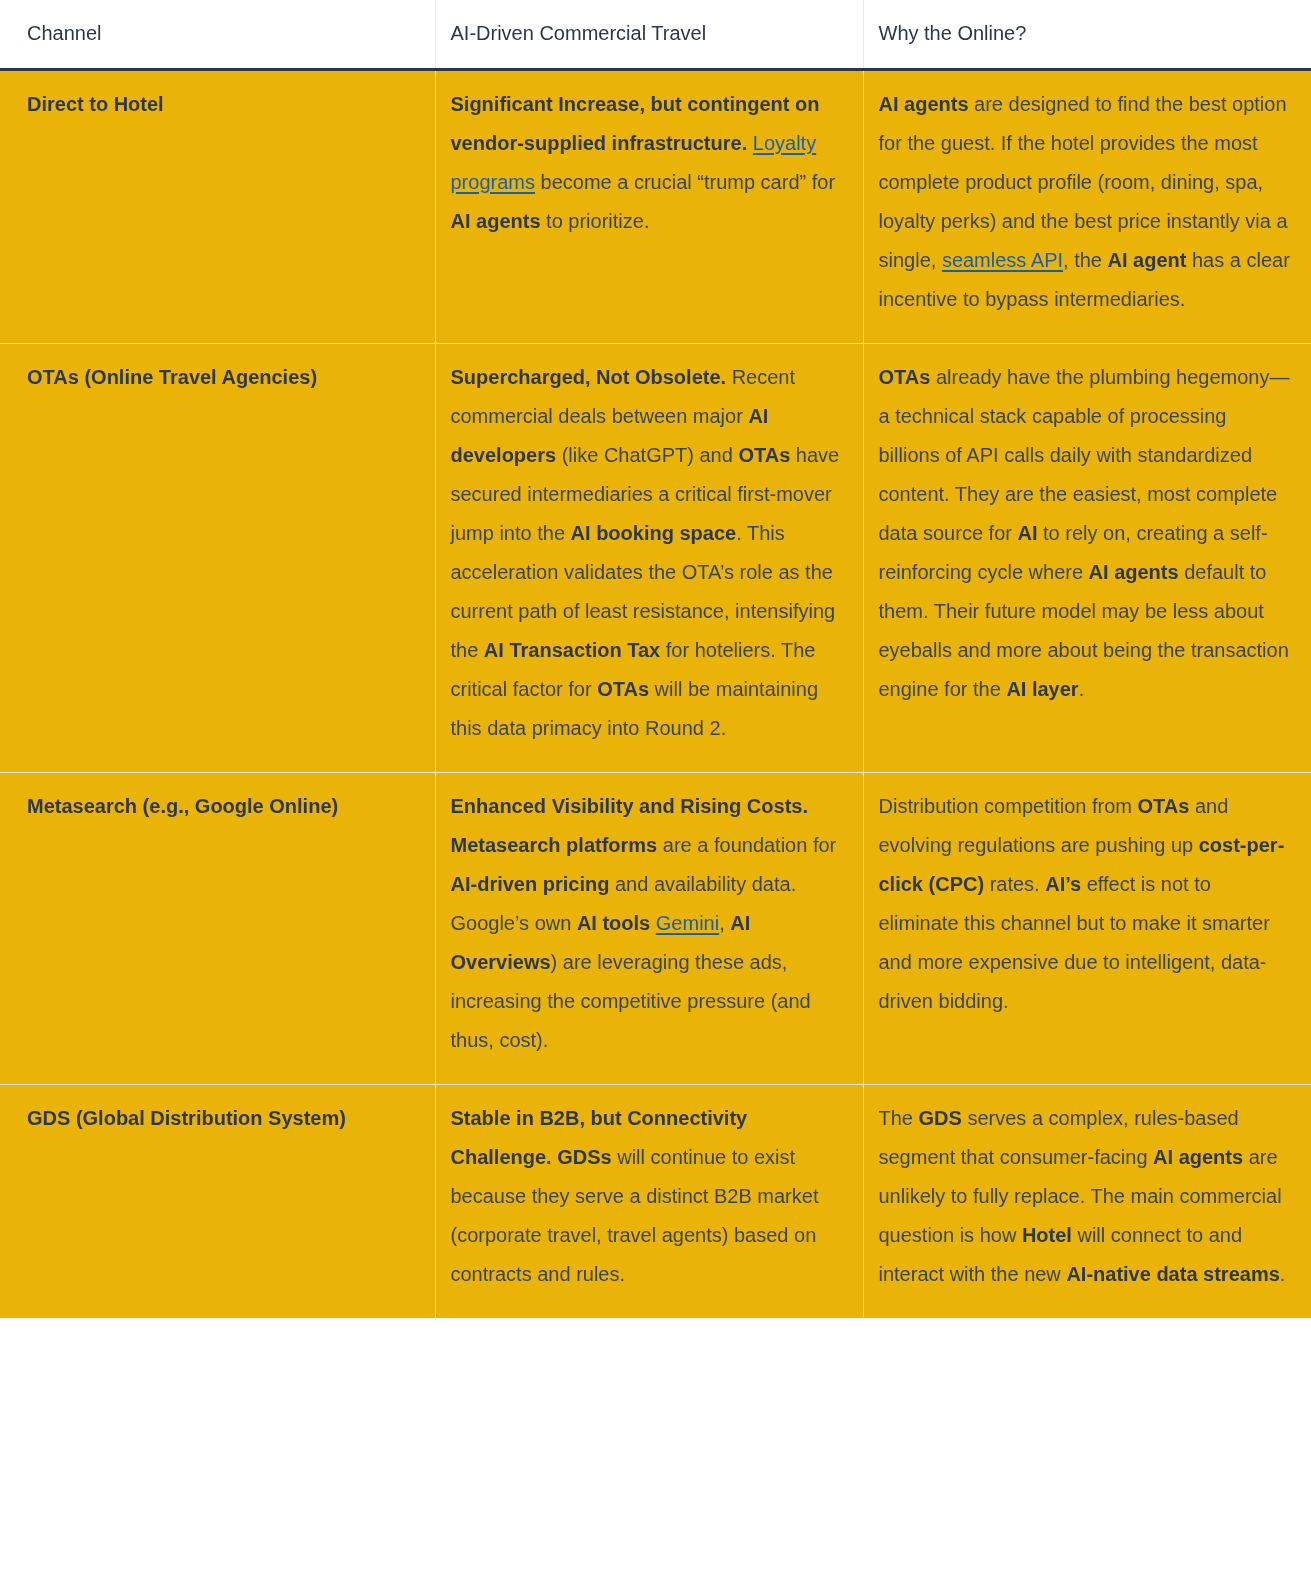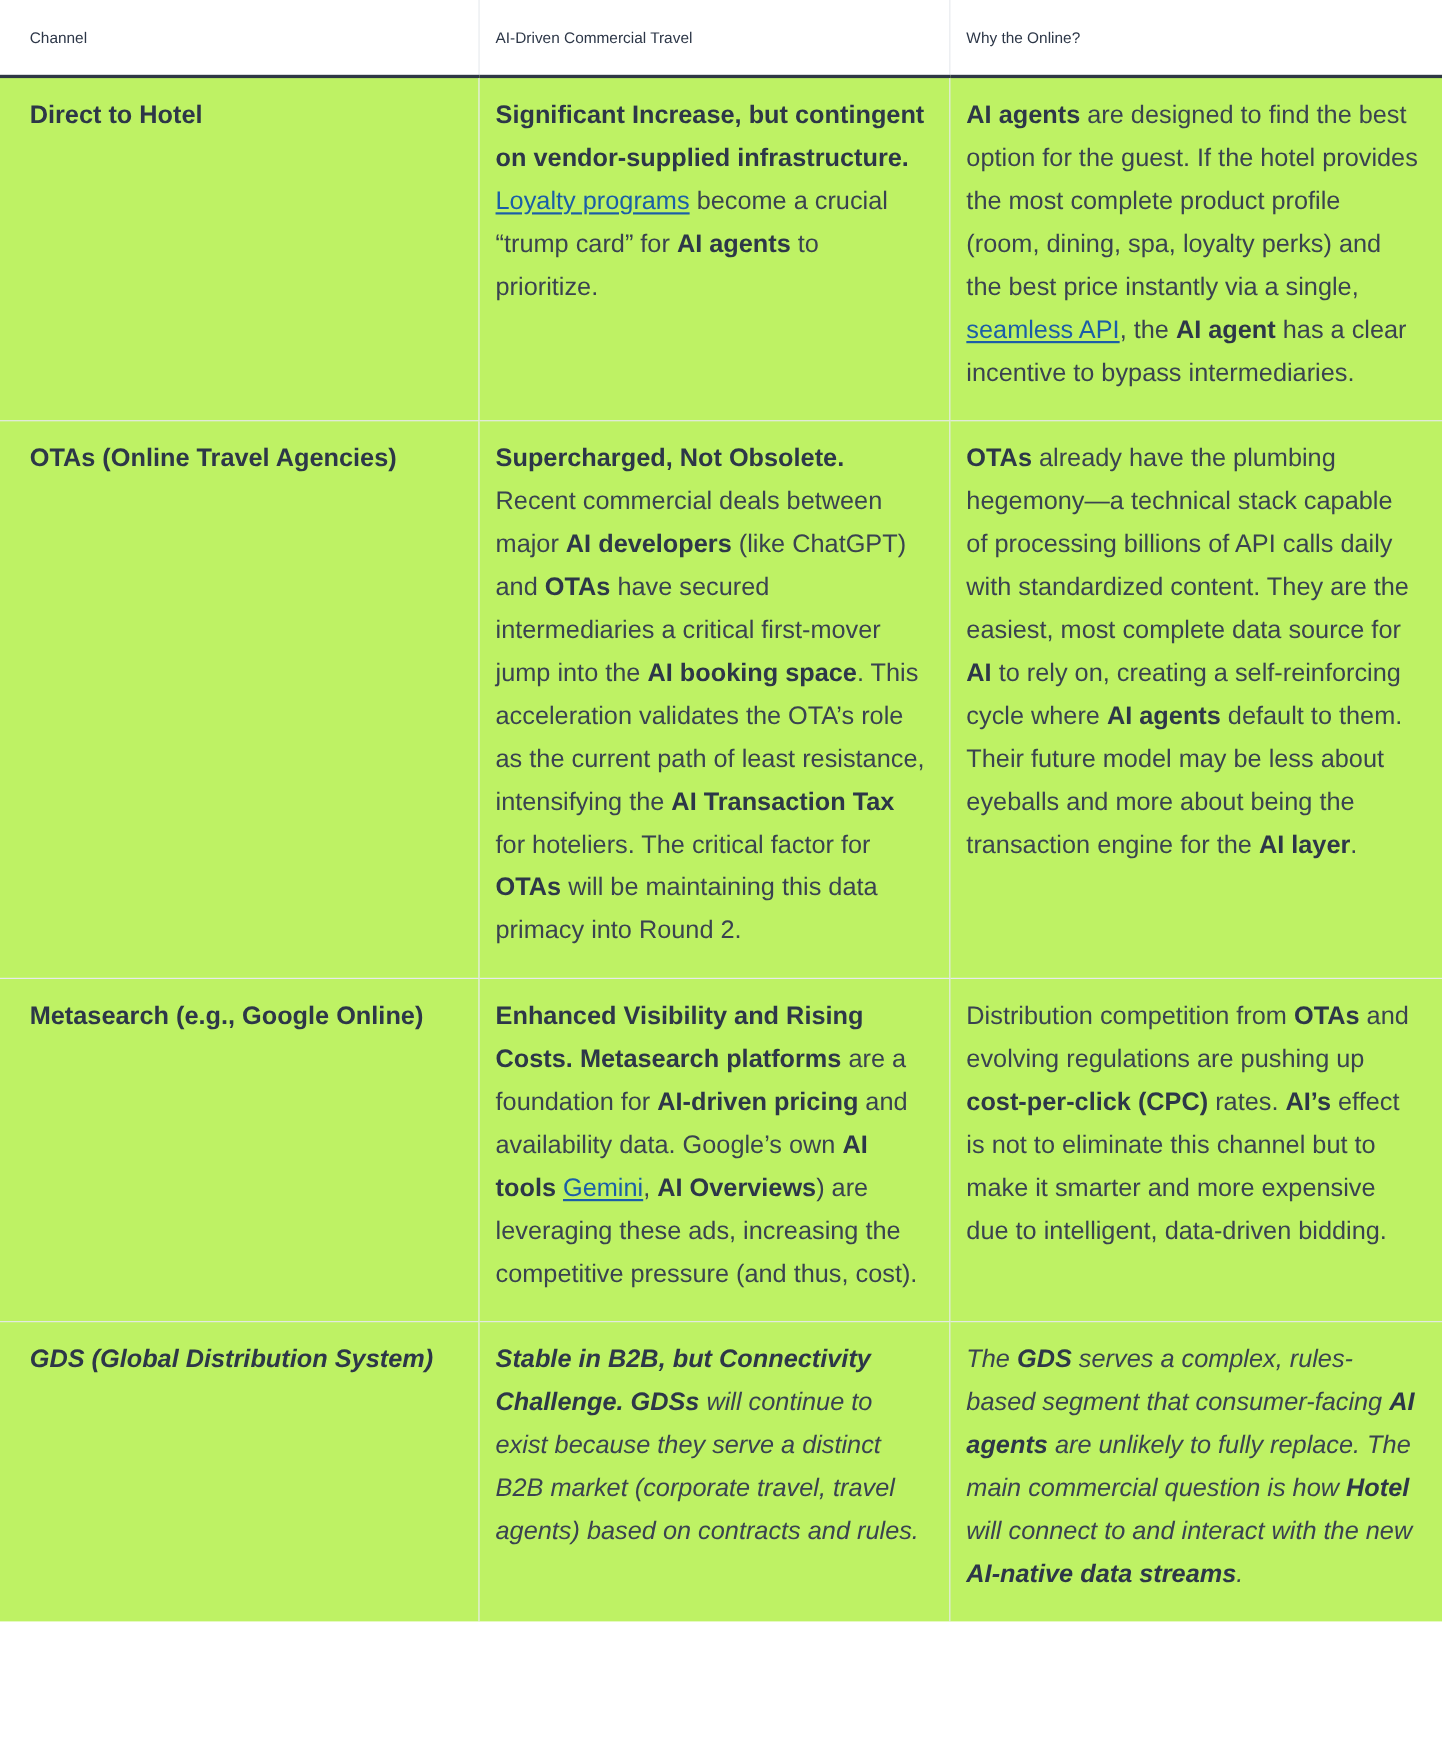"Channel" th { font-size: 14px -> 20px }
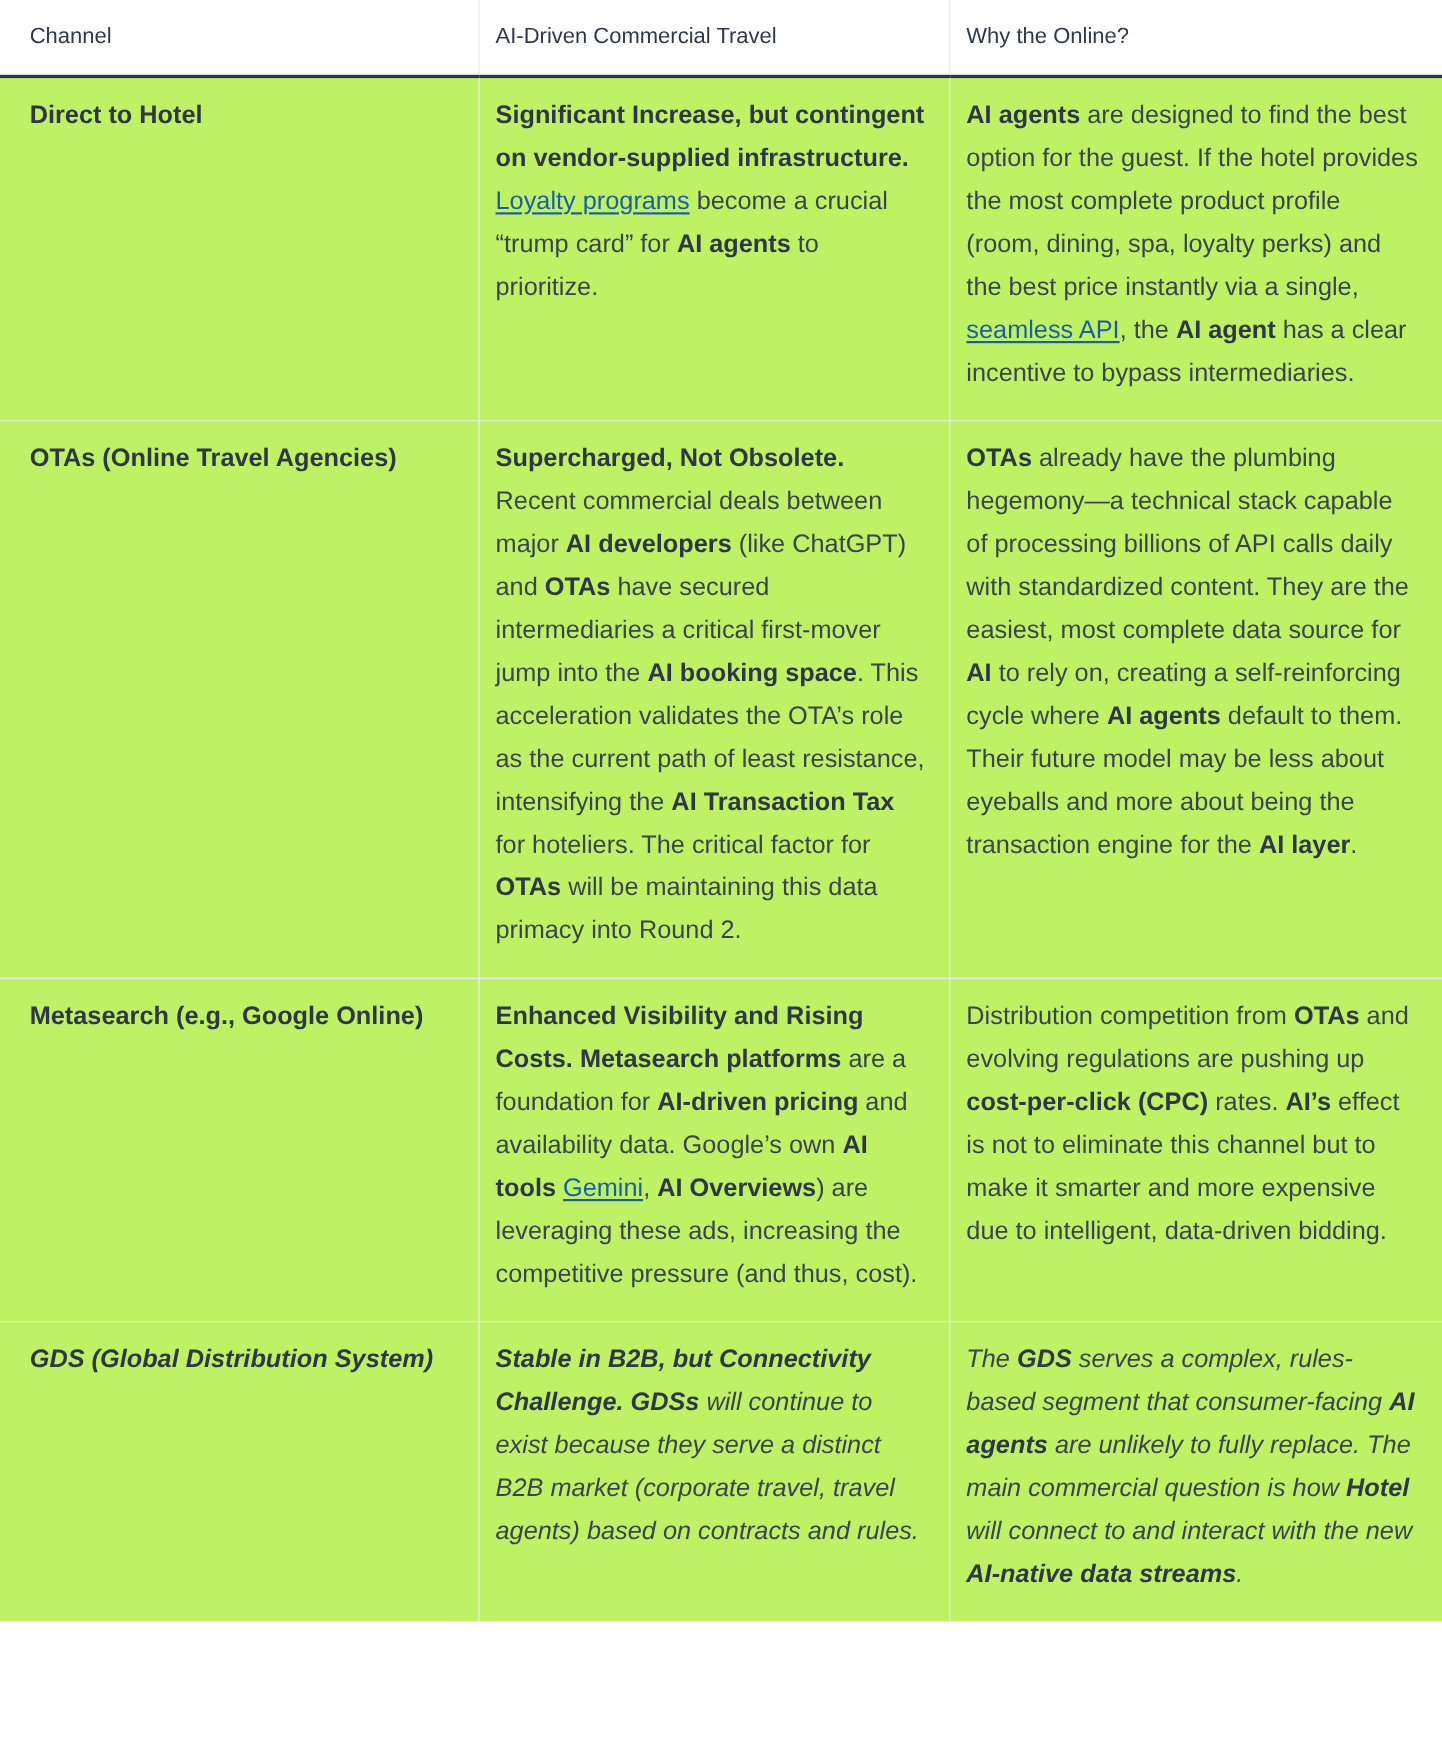"Direct to Hotel" td { background: #bef264 -> #eab308; font-size: 23px -> 20px }
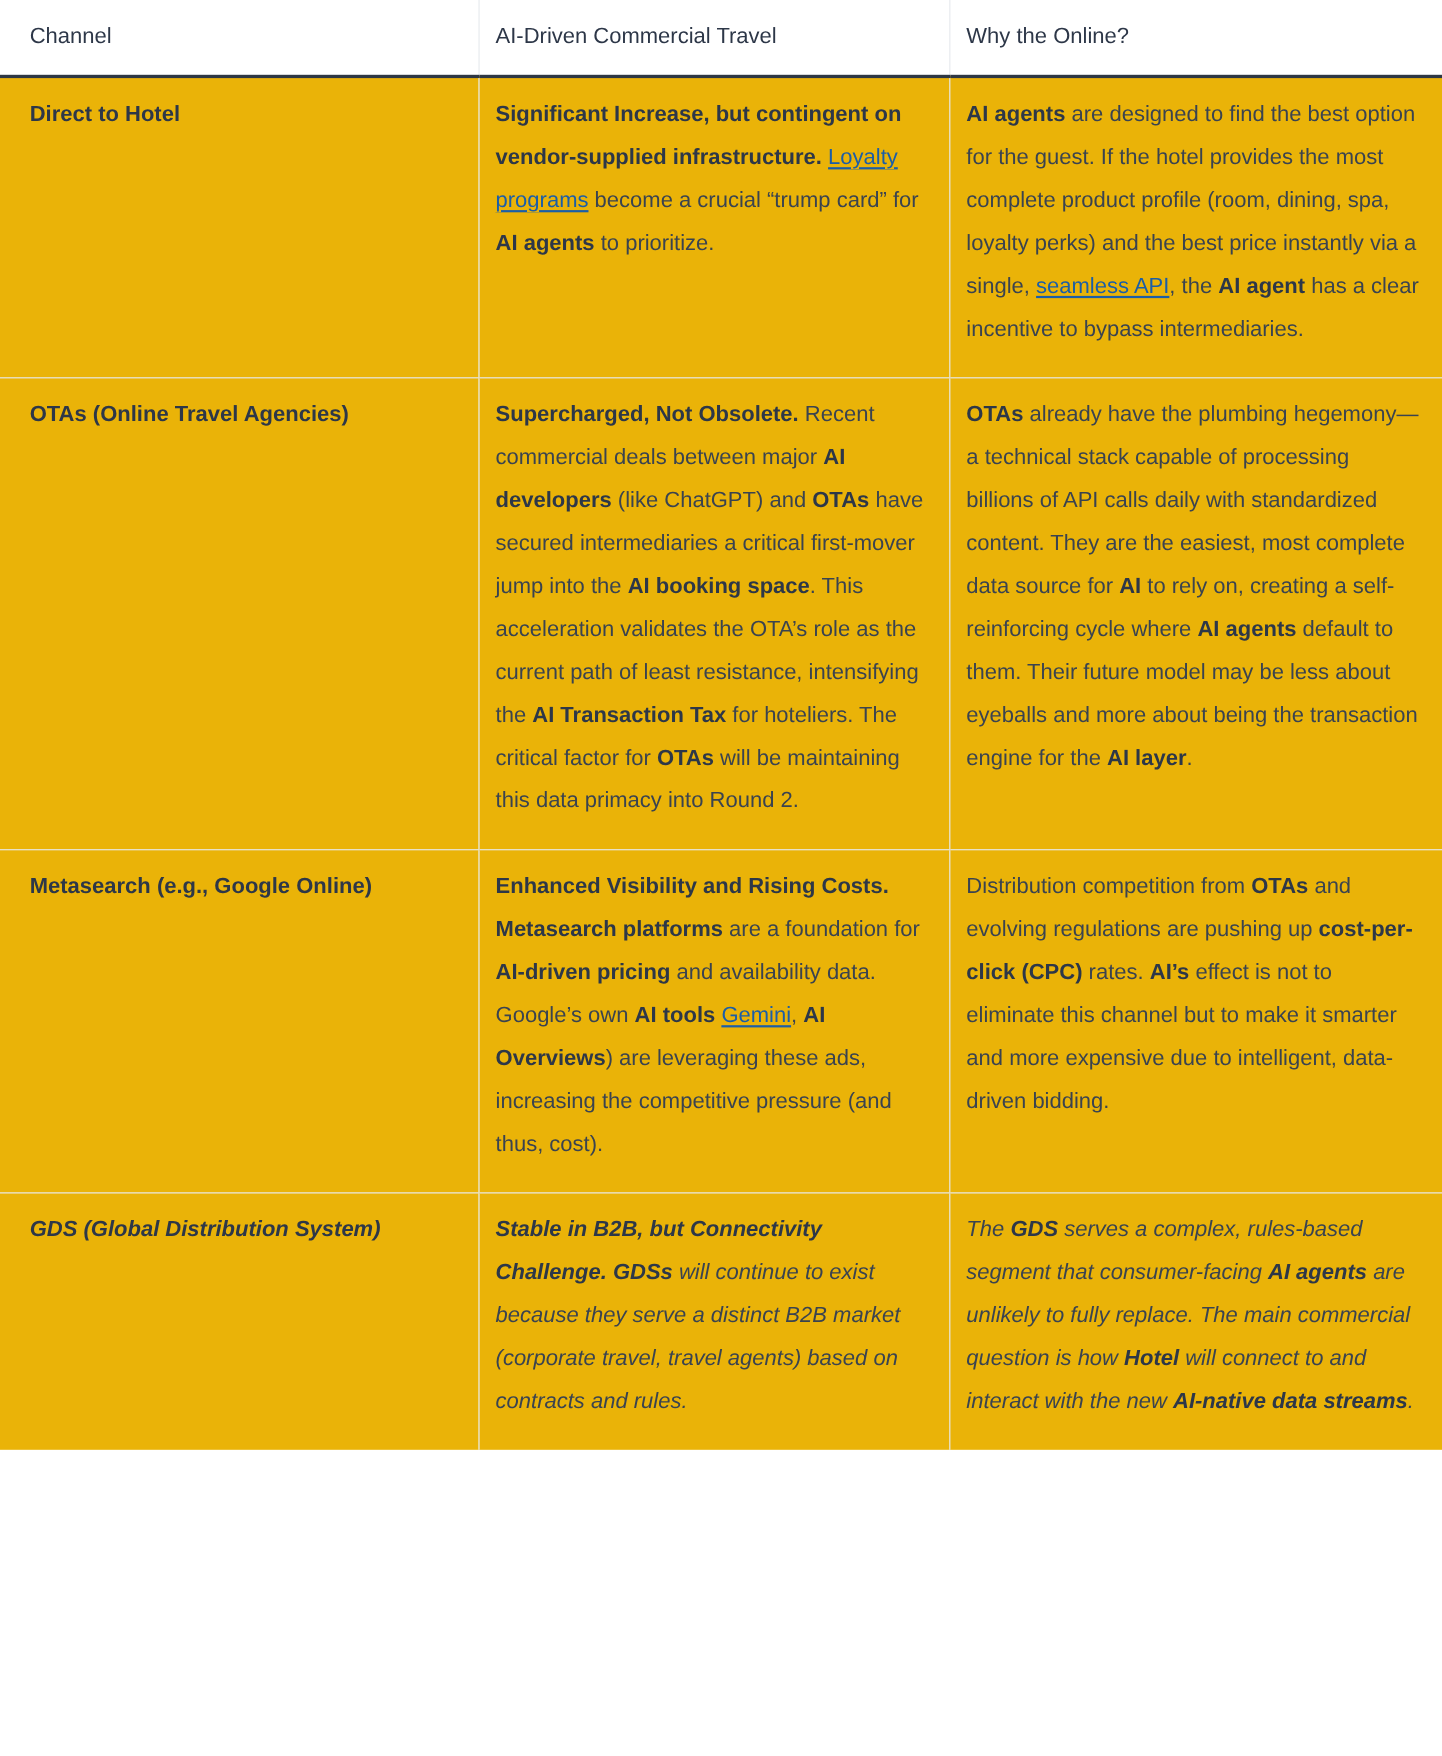"GDS (Global Distribution System)" tbody tr:last-child td { font-style: italic -> none }
